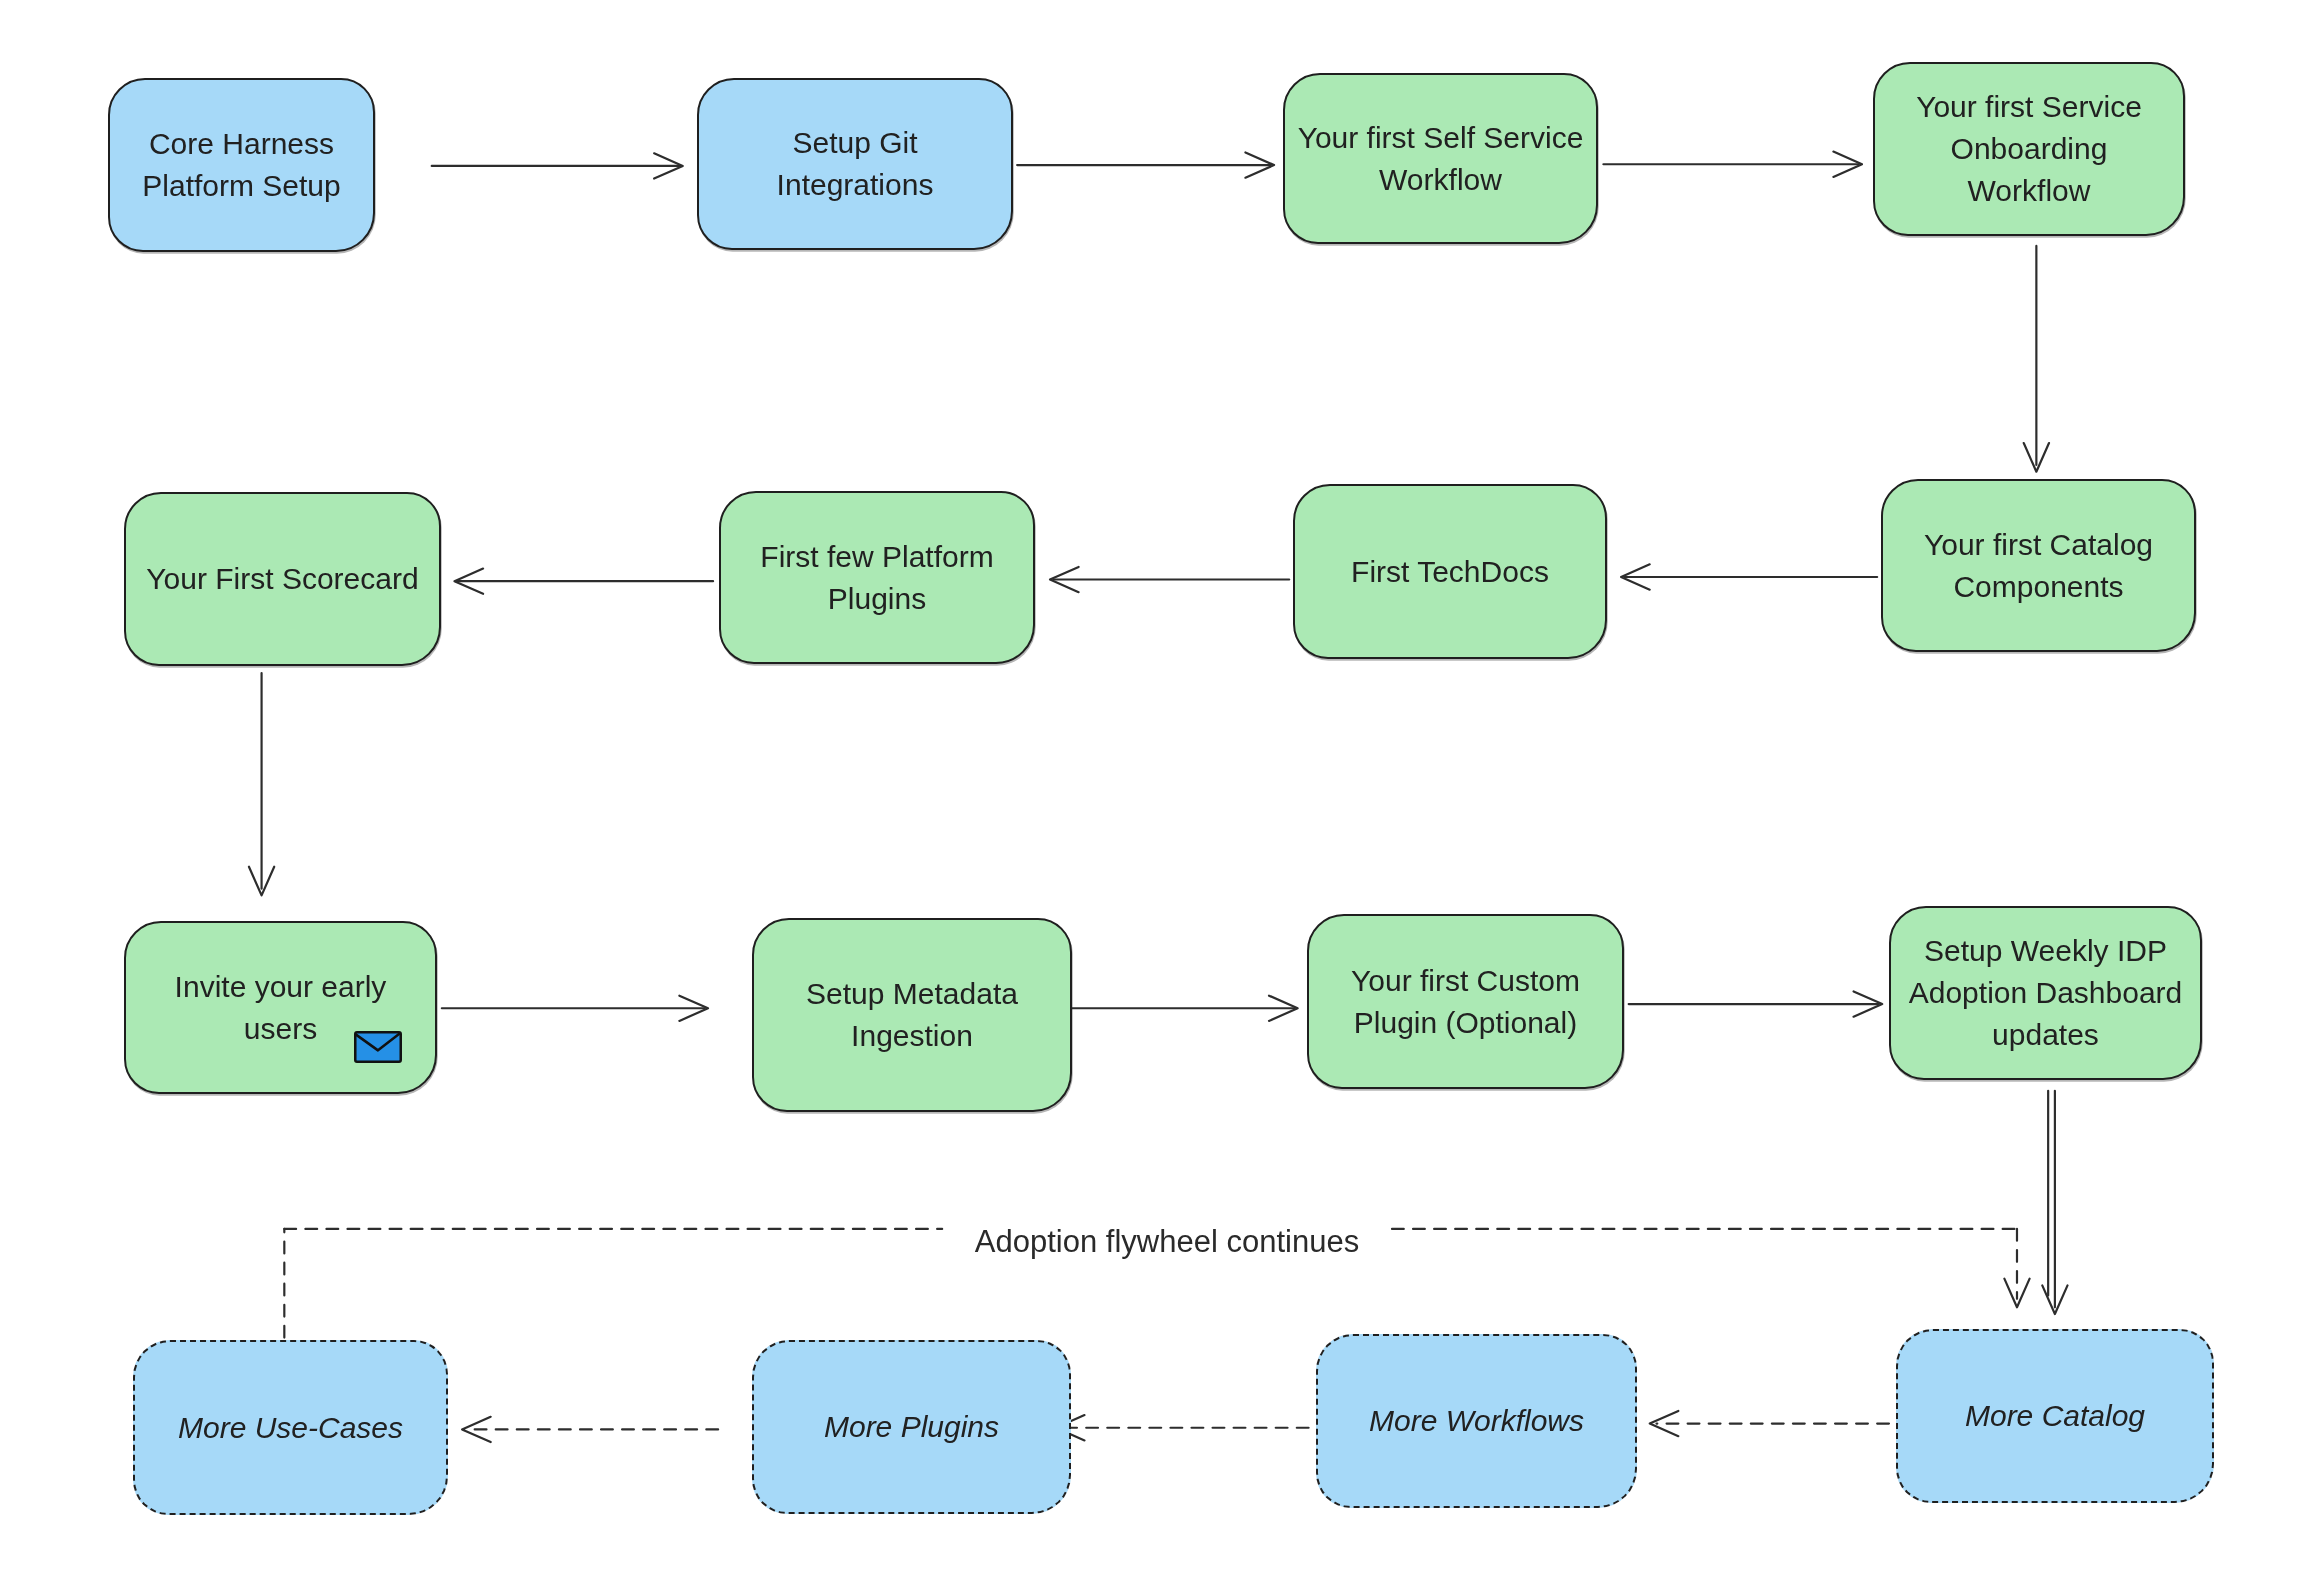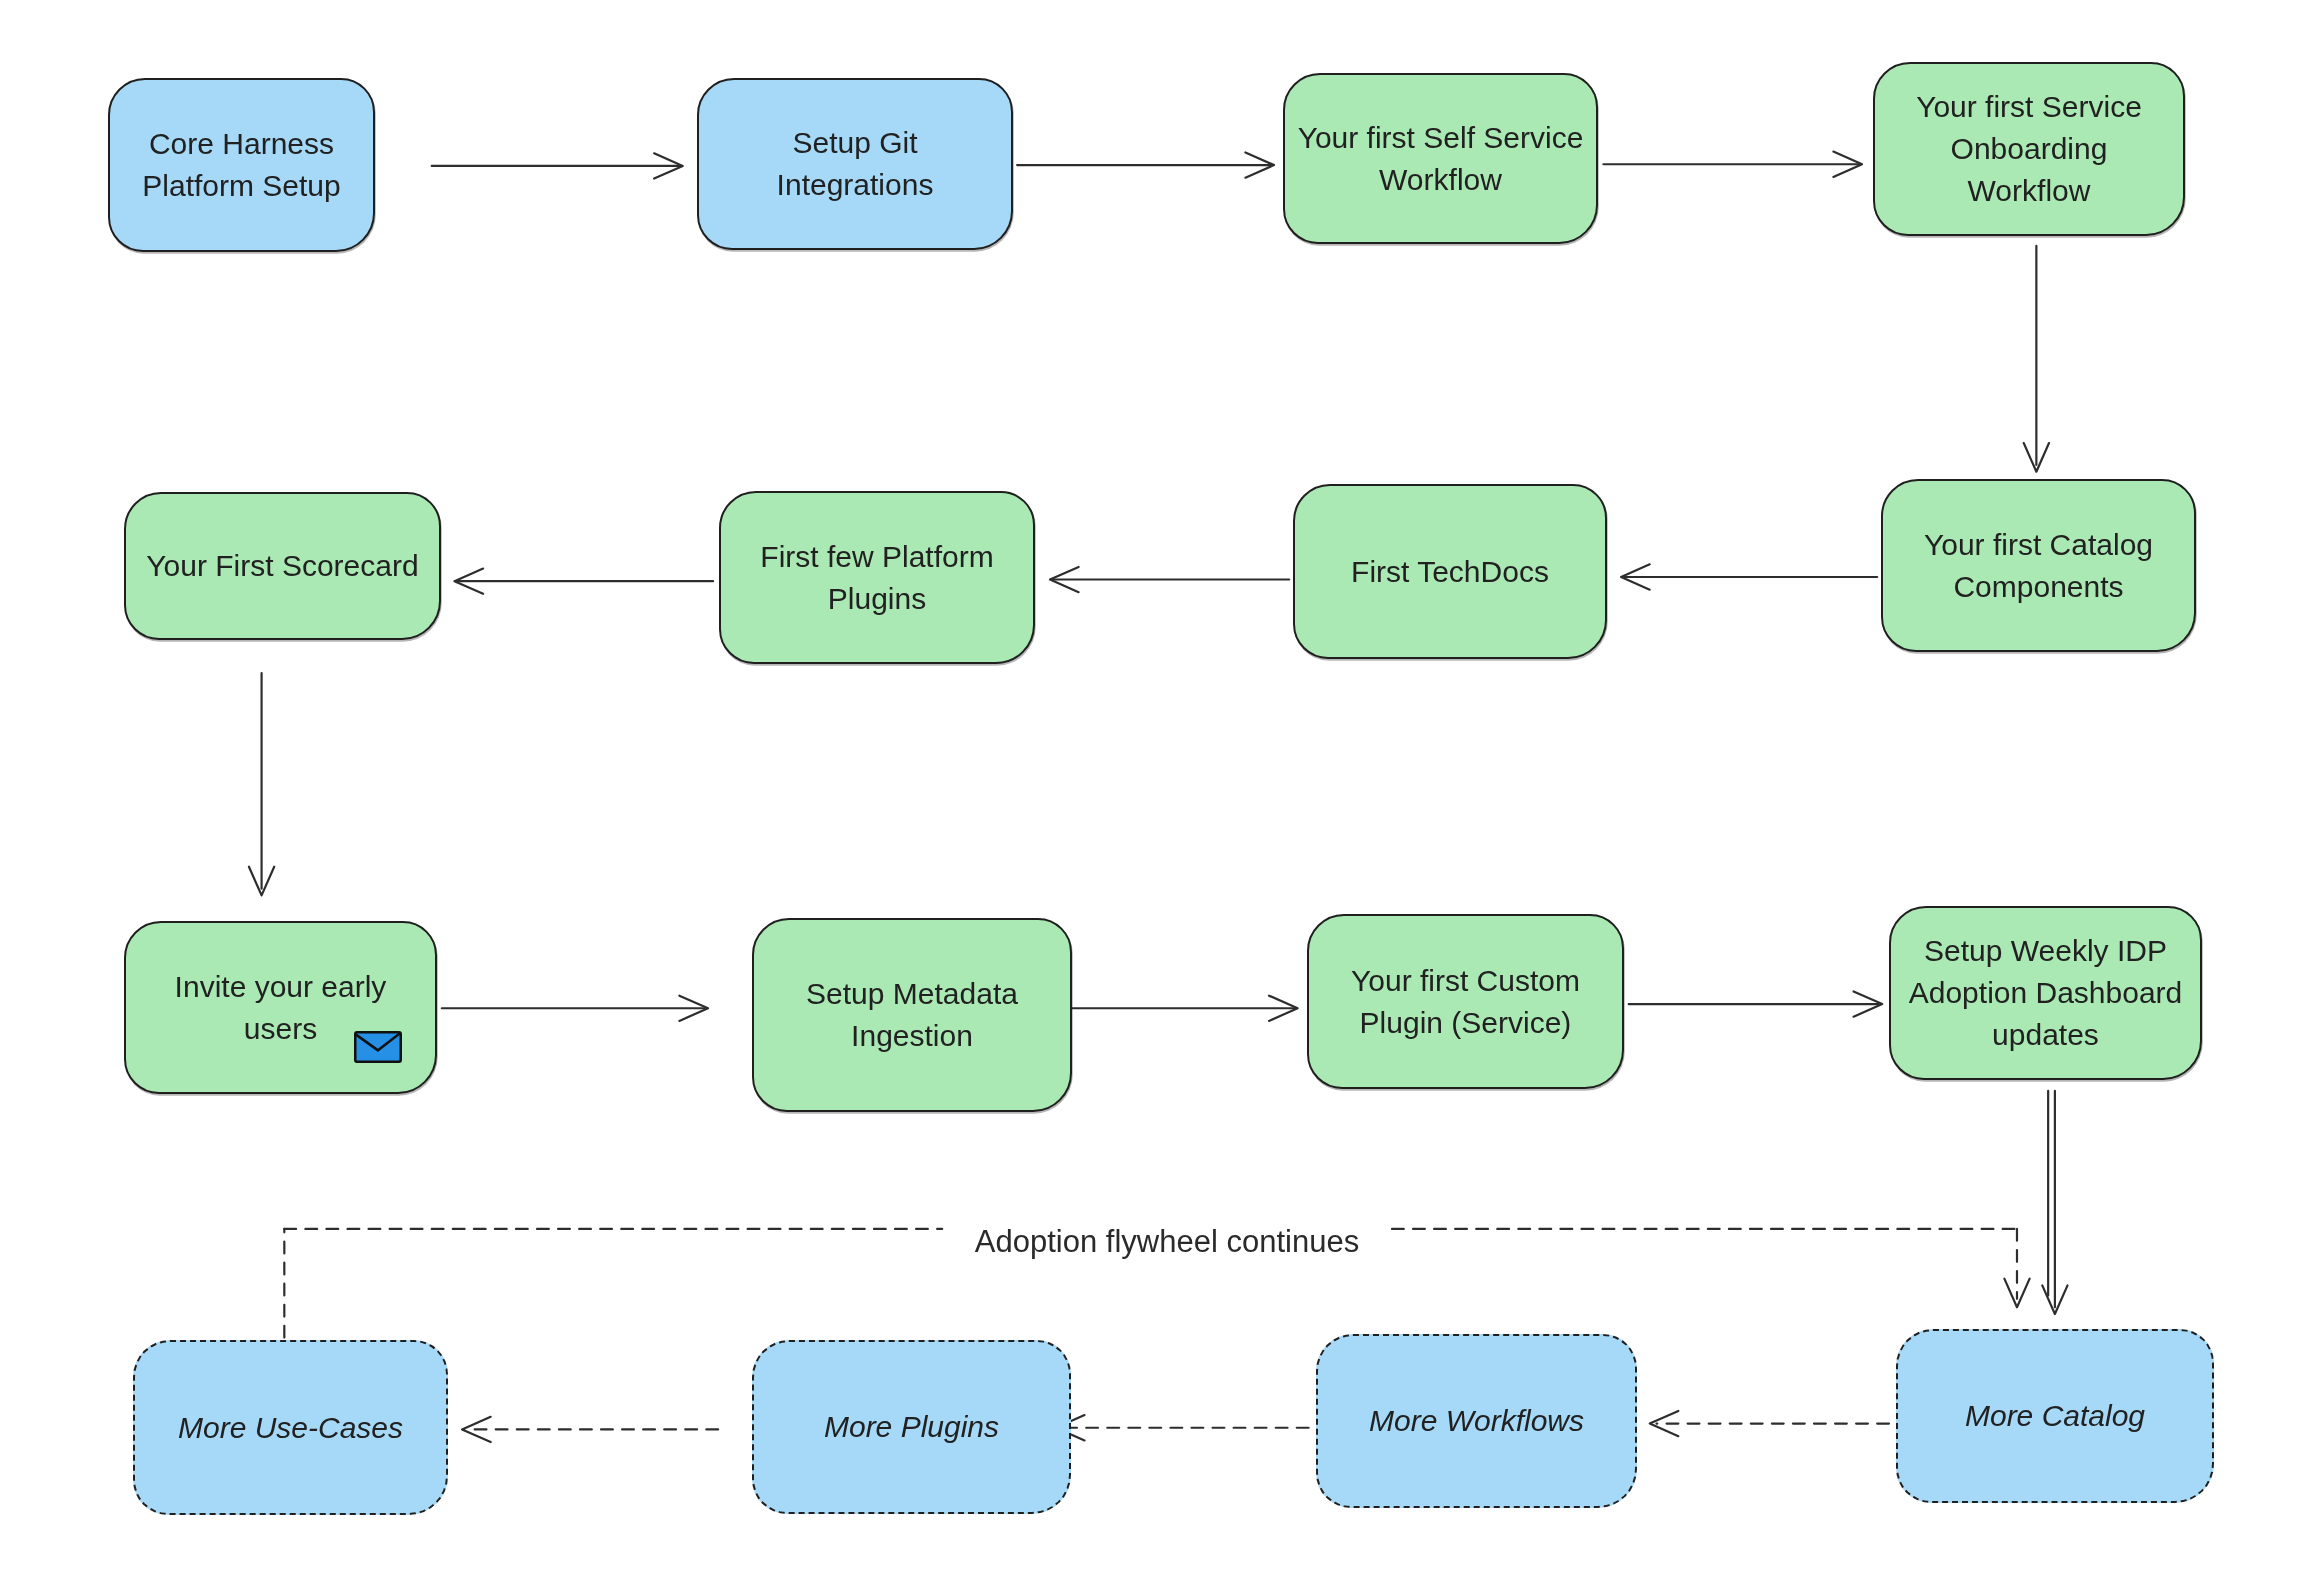"Your First Scorecard" div.node { height: 148px -> 174px }
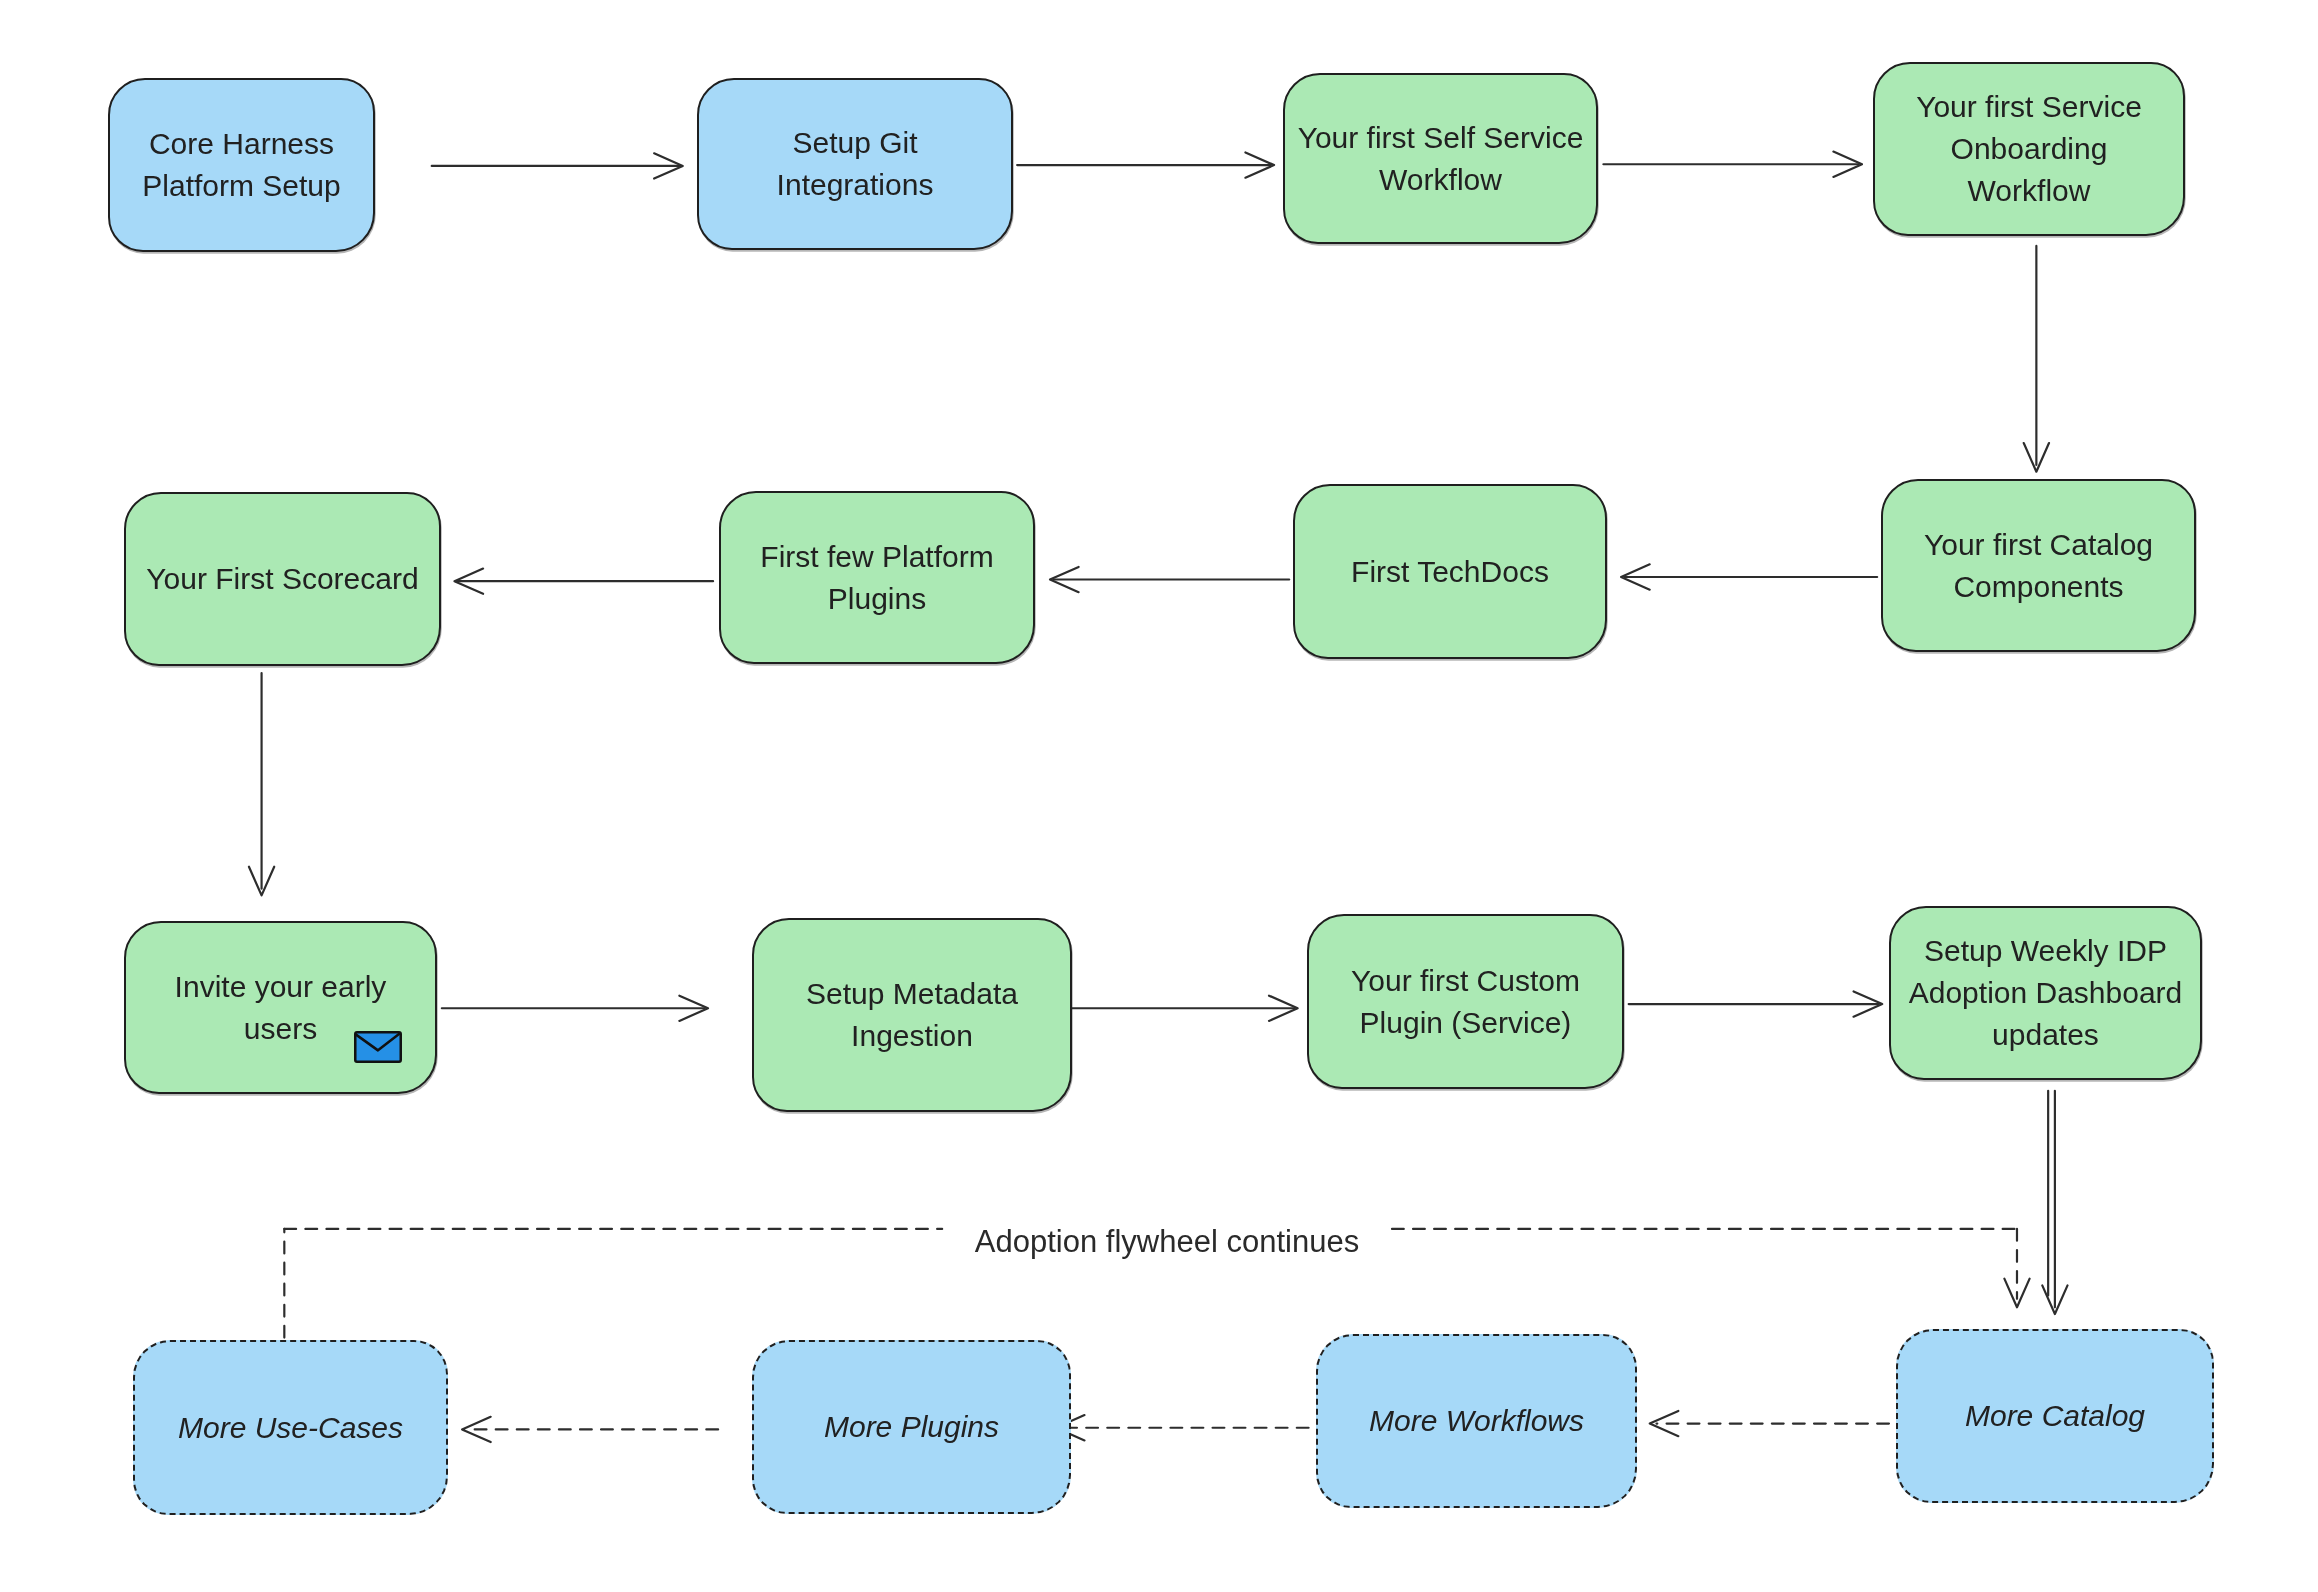"Your first Custom" span.node-label { text: Service -> Optional }
